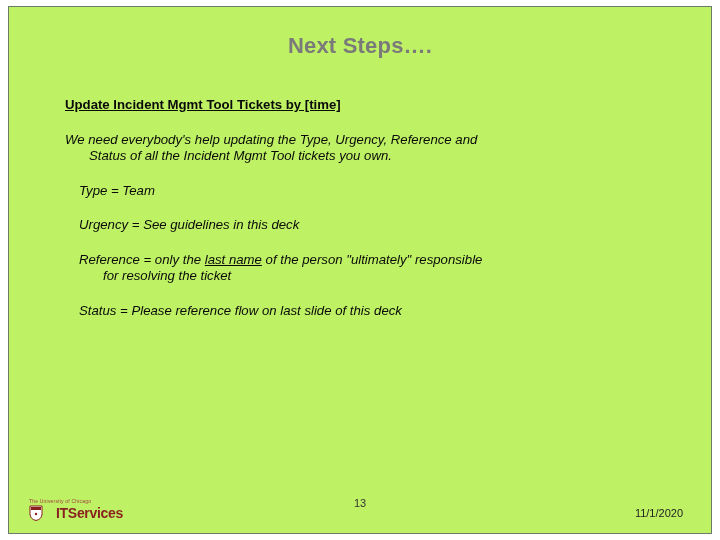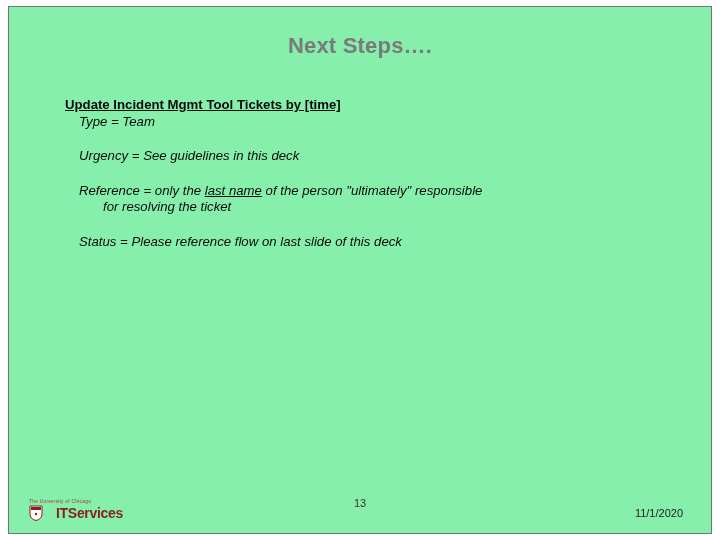"Next Steps…." .slide { background: #86efac -> #bef264 }
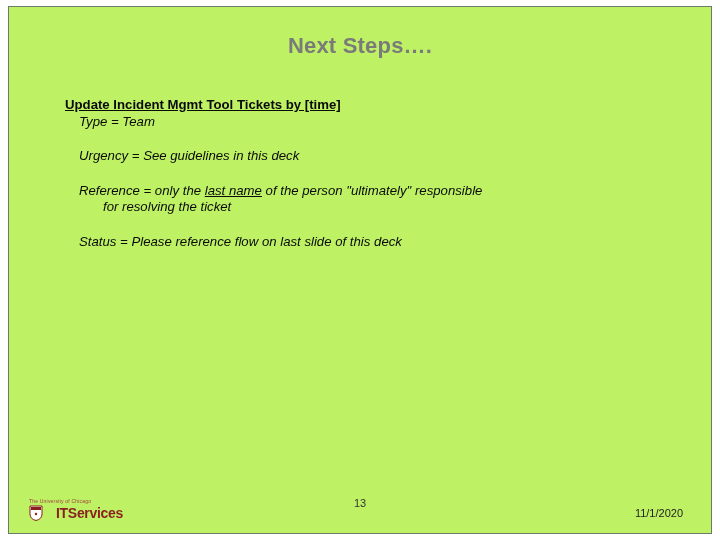"Update Incident Mgmt Tool Tickets" .heading { margin-bottom: none -> 18px }
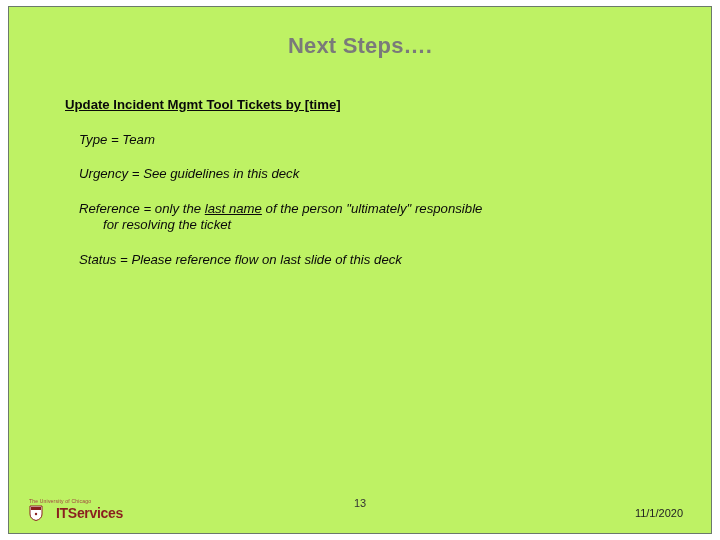"We need everybody's help updating" div.para { html: none -> <div> <span>We need everybody's help updating the Type, Urgency, Reference and</span> <span>Status of all the Incident Mgmt Tool tickets you own.</span> </div> }
